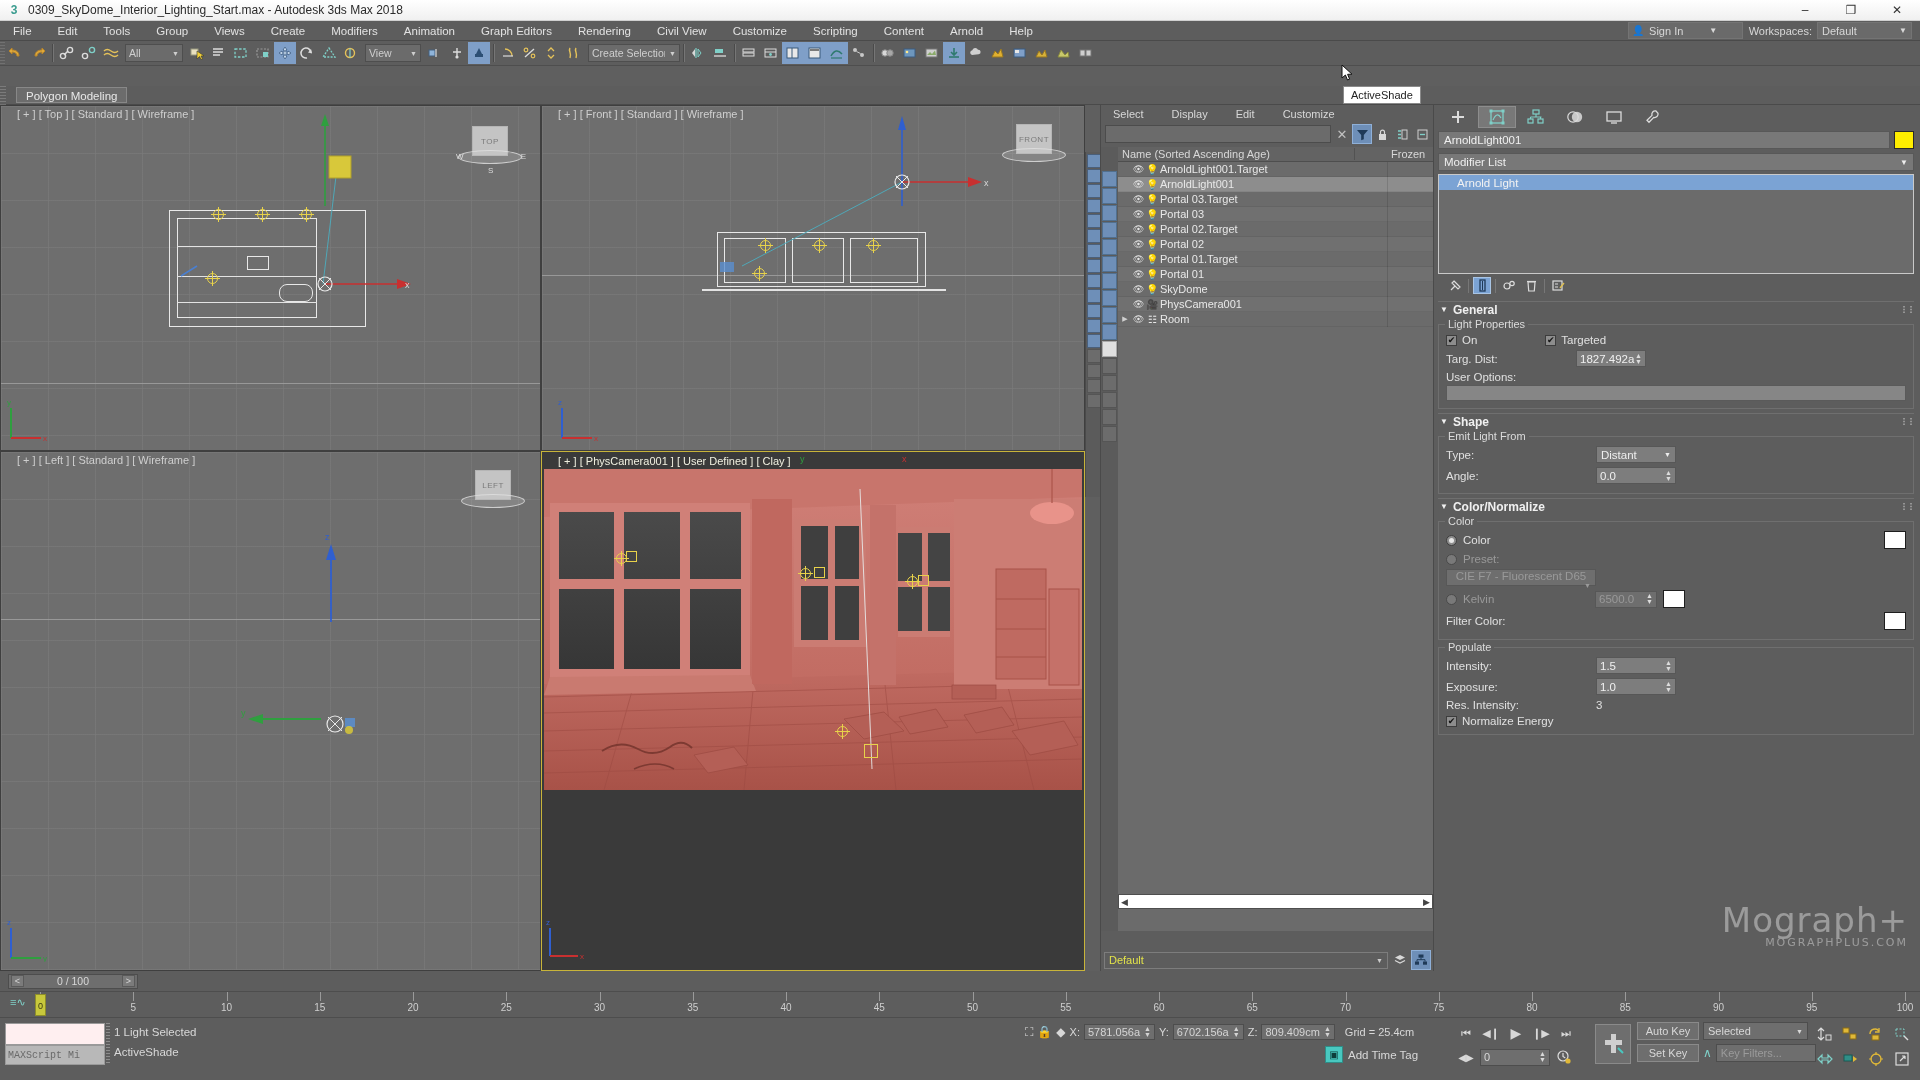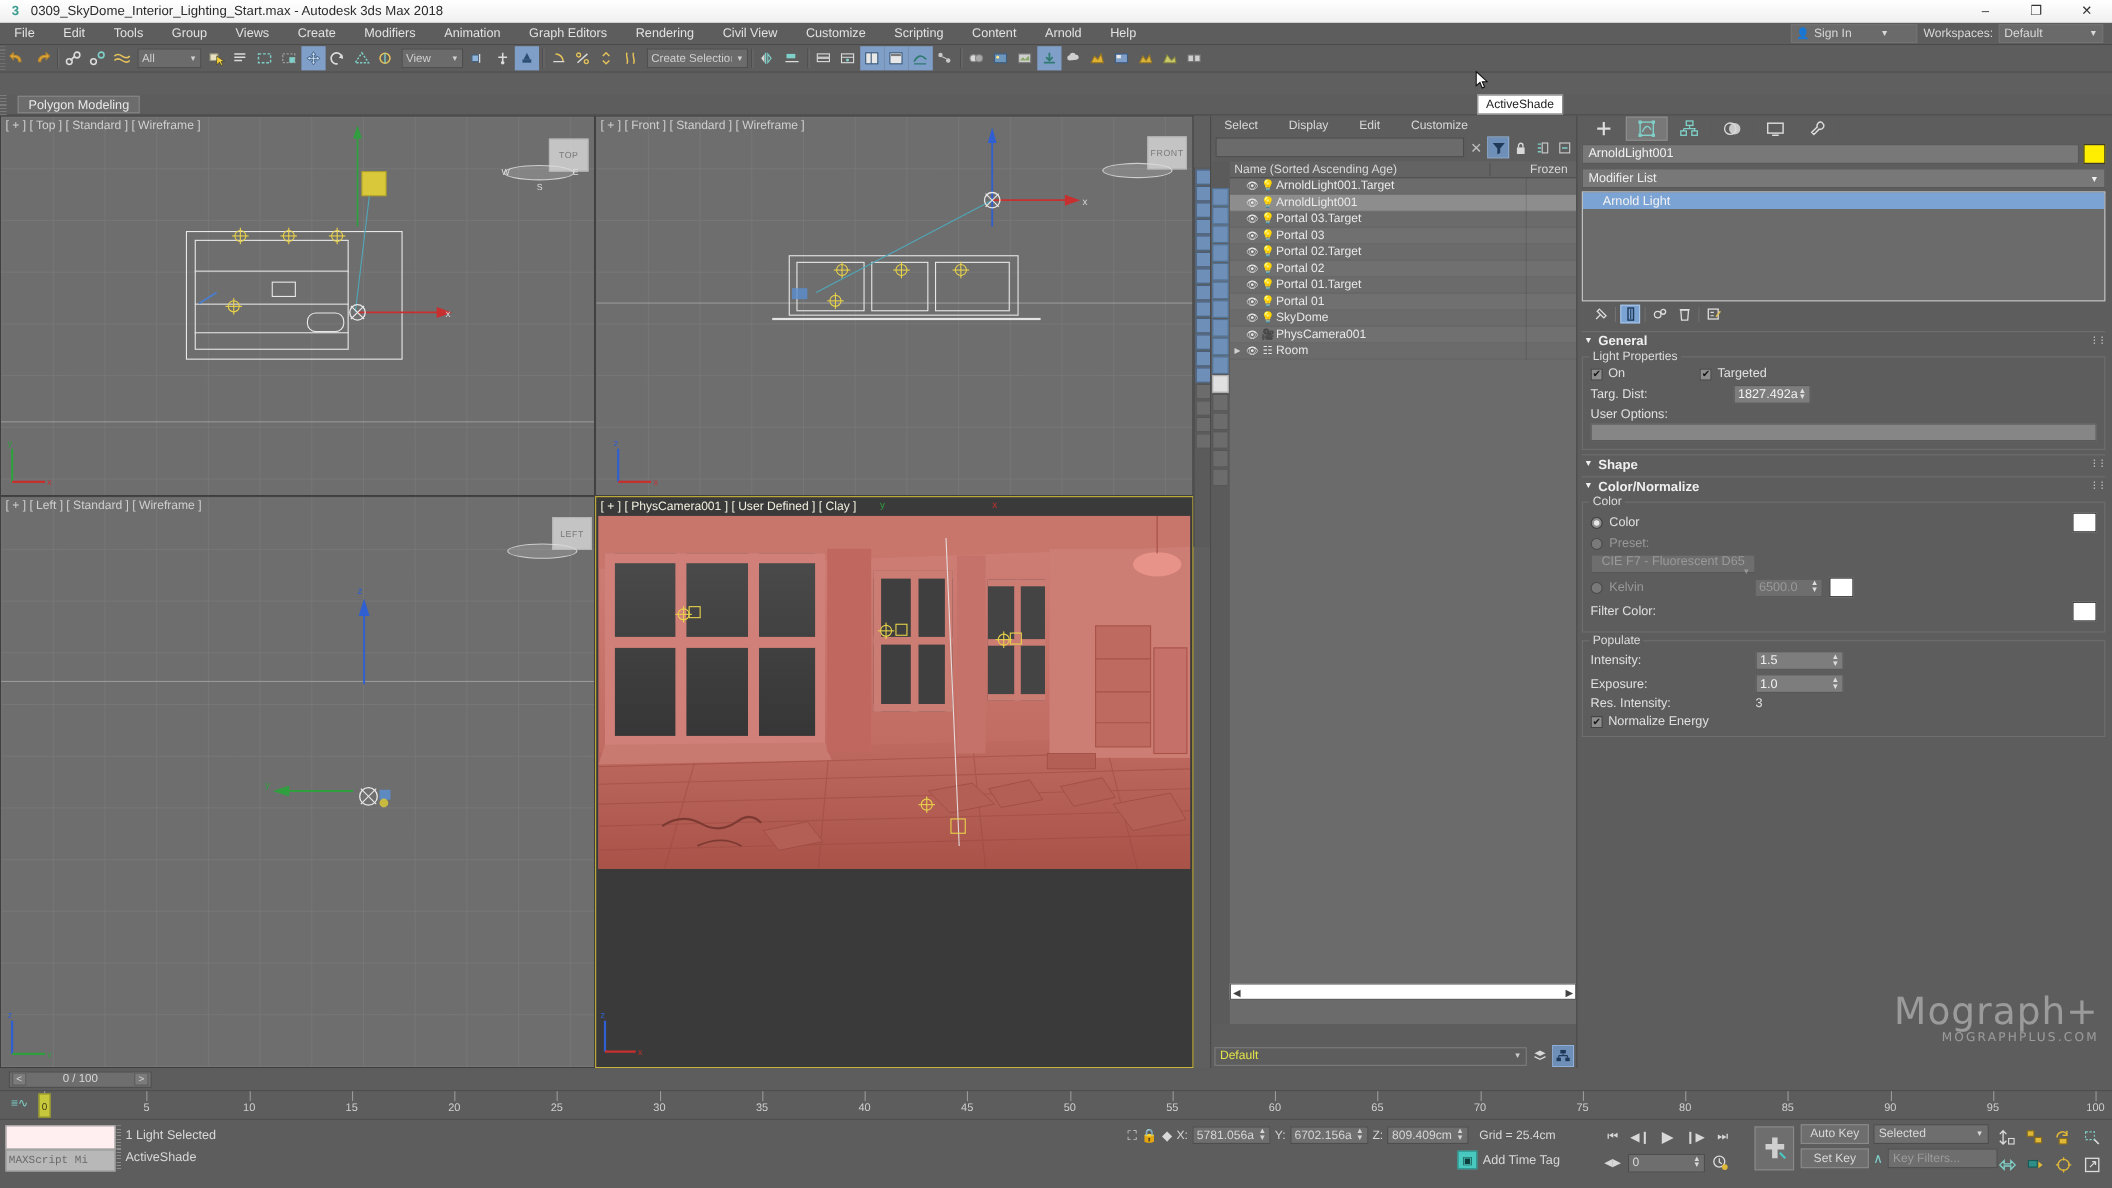"[ + ] [ Top" .vp-label { left: 4px -> 16px }
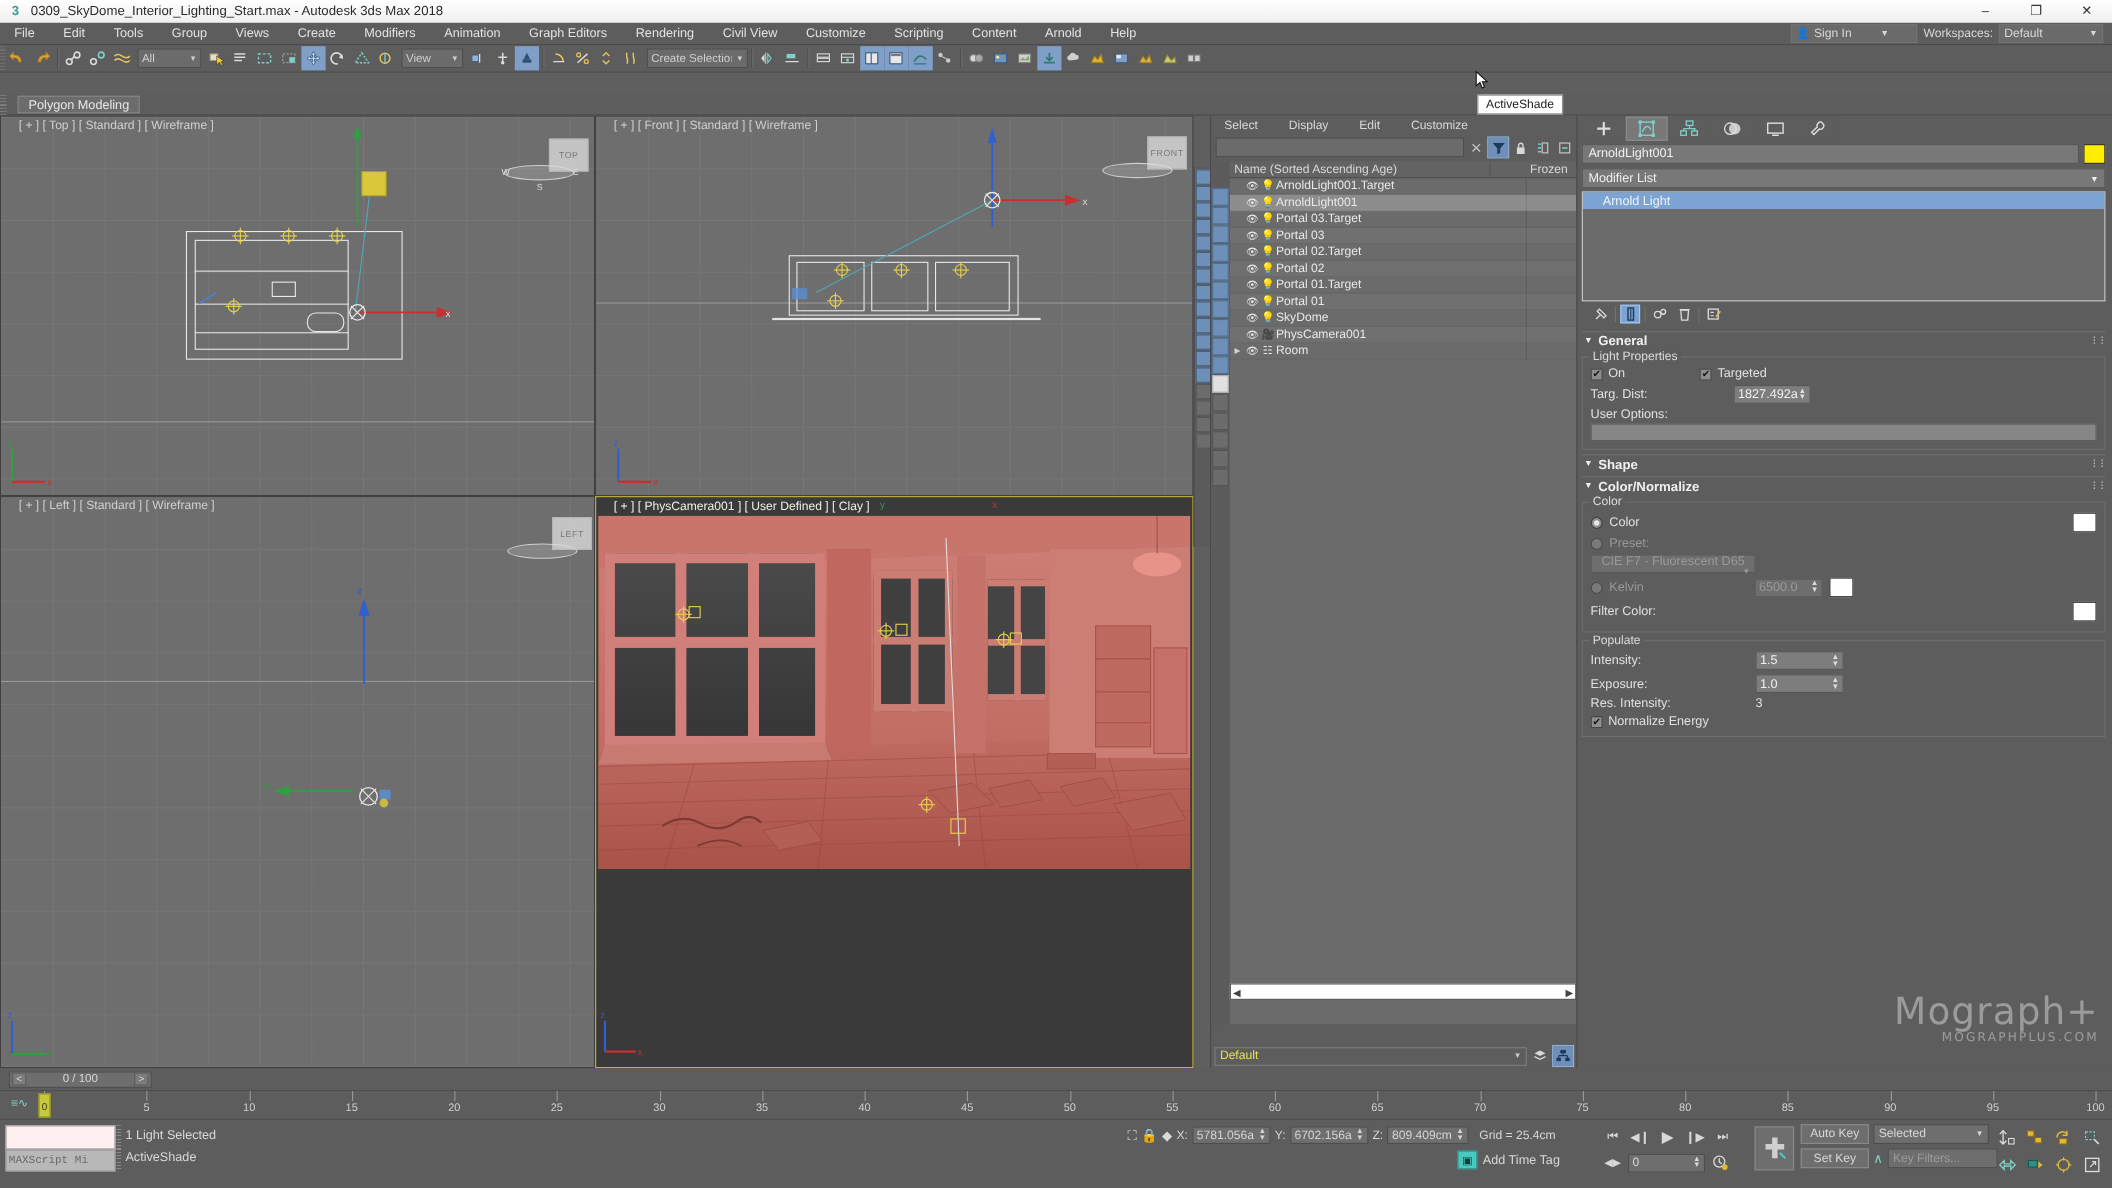"TOP" .vc-box { margin-left: 27px -> none }
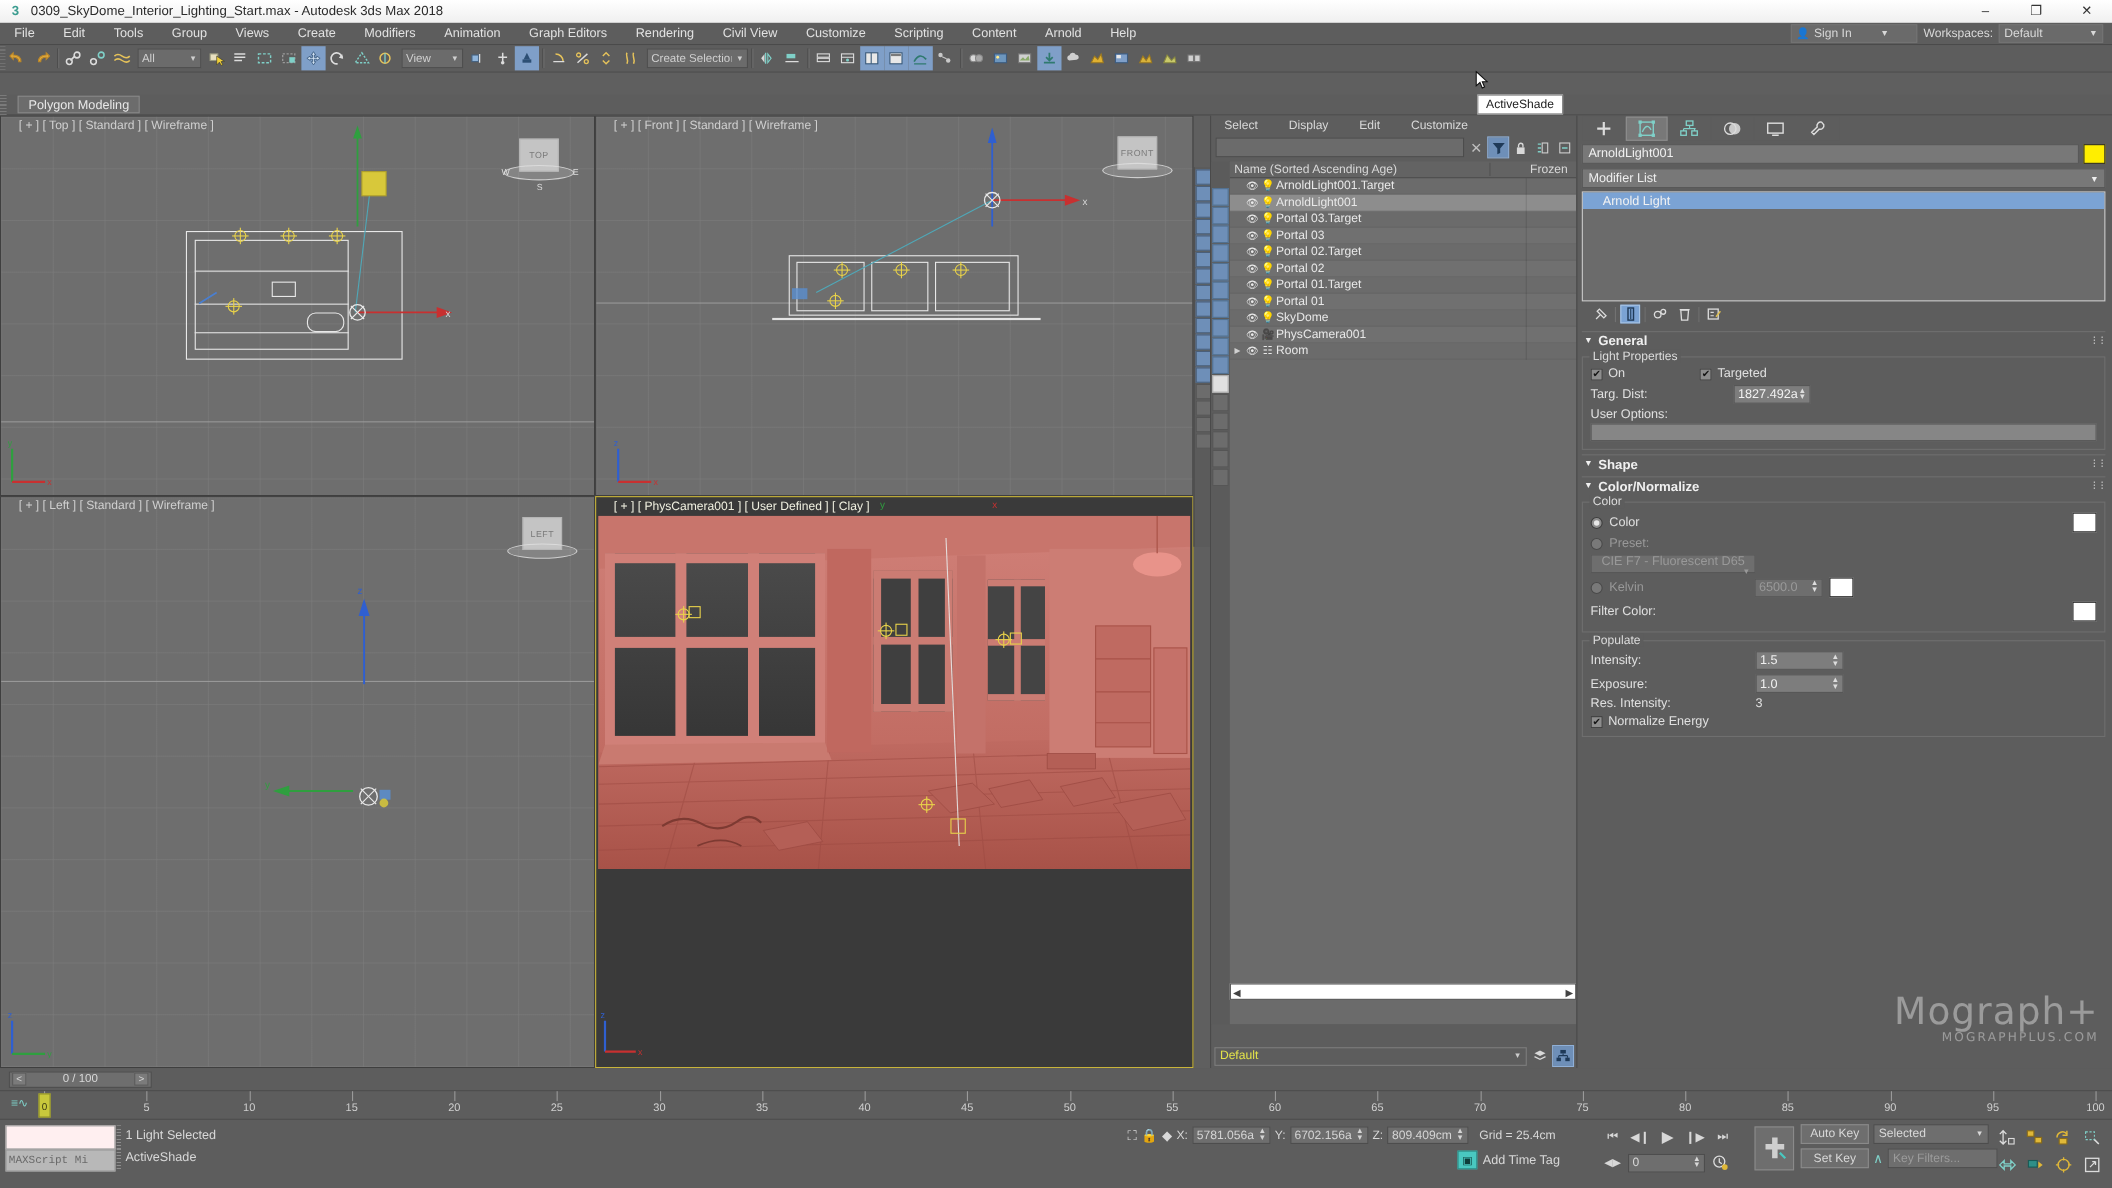"Emit Light From" div.group { html: none -> <div> <div>Emit Light From</div> <div> <span>Type:</span> <span> <span>Distant</span> <span>▼</span> </span> </div> <div> <span>Angle:</span> <span> <span>0.0</span> <span>▲<br>▼</span> </span> </div> </div> }
